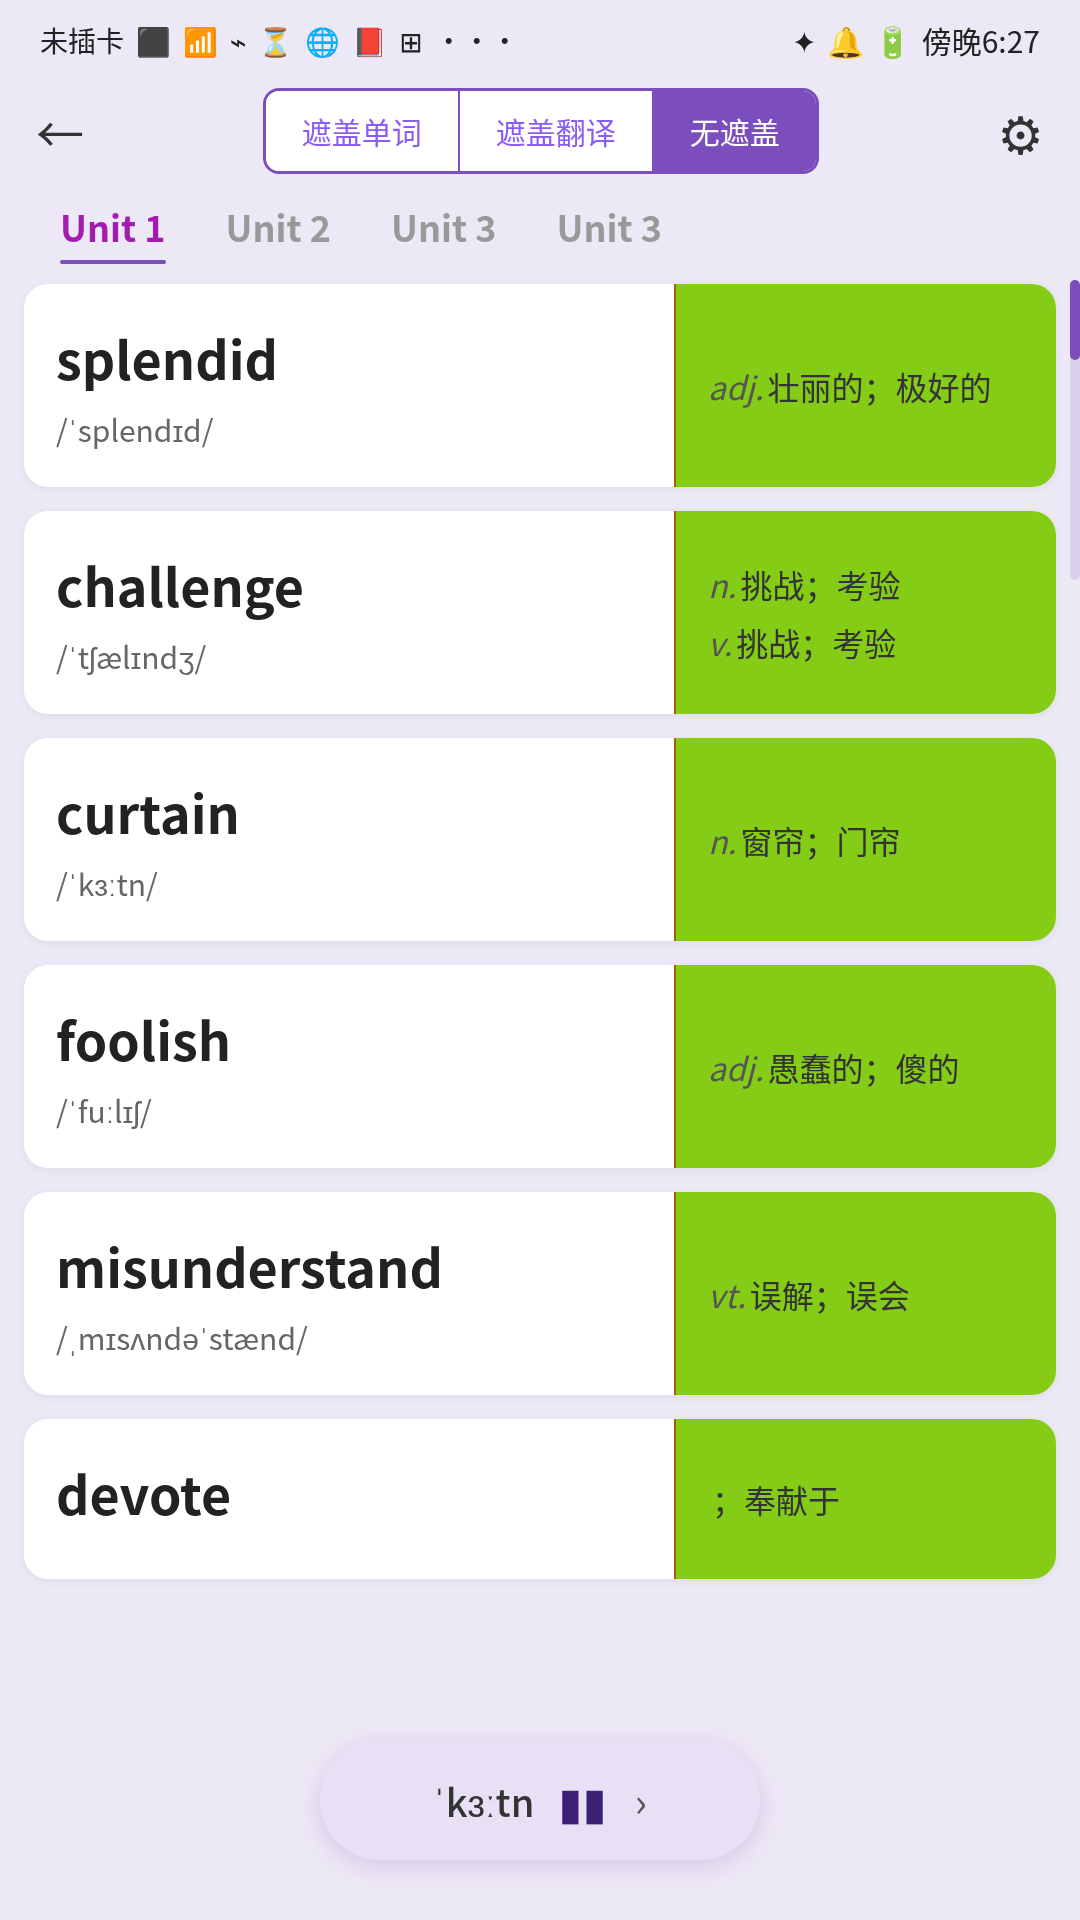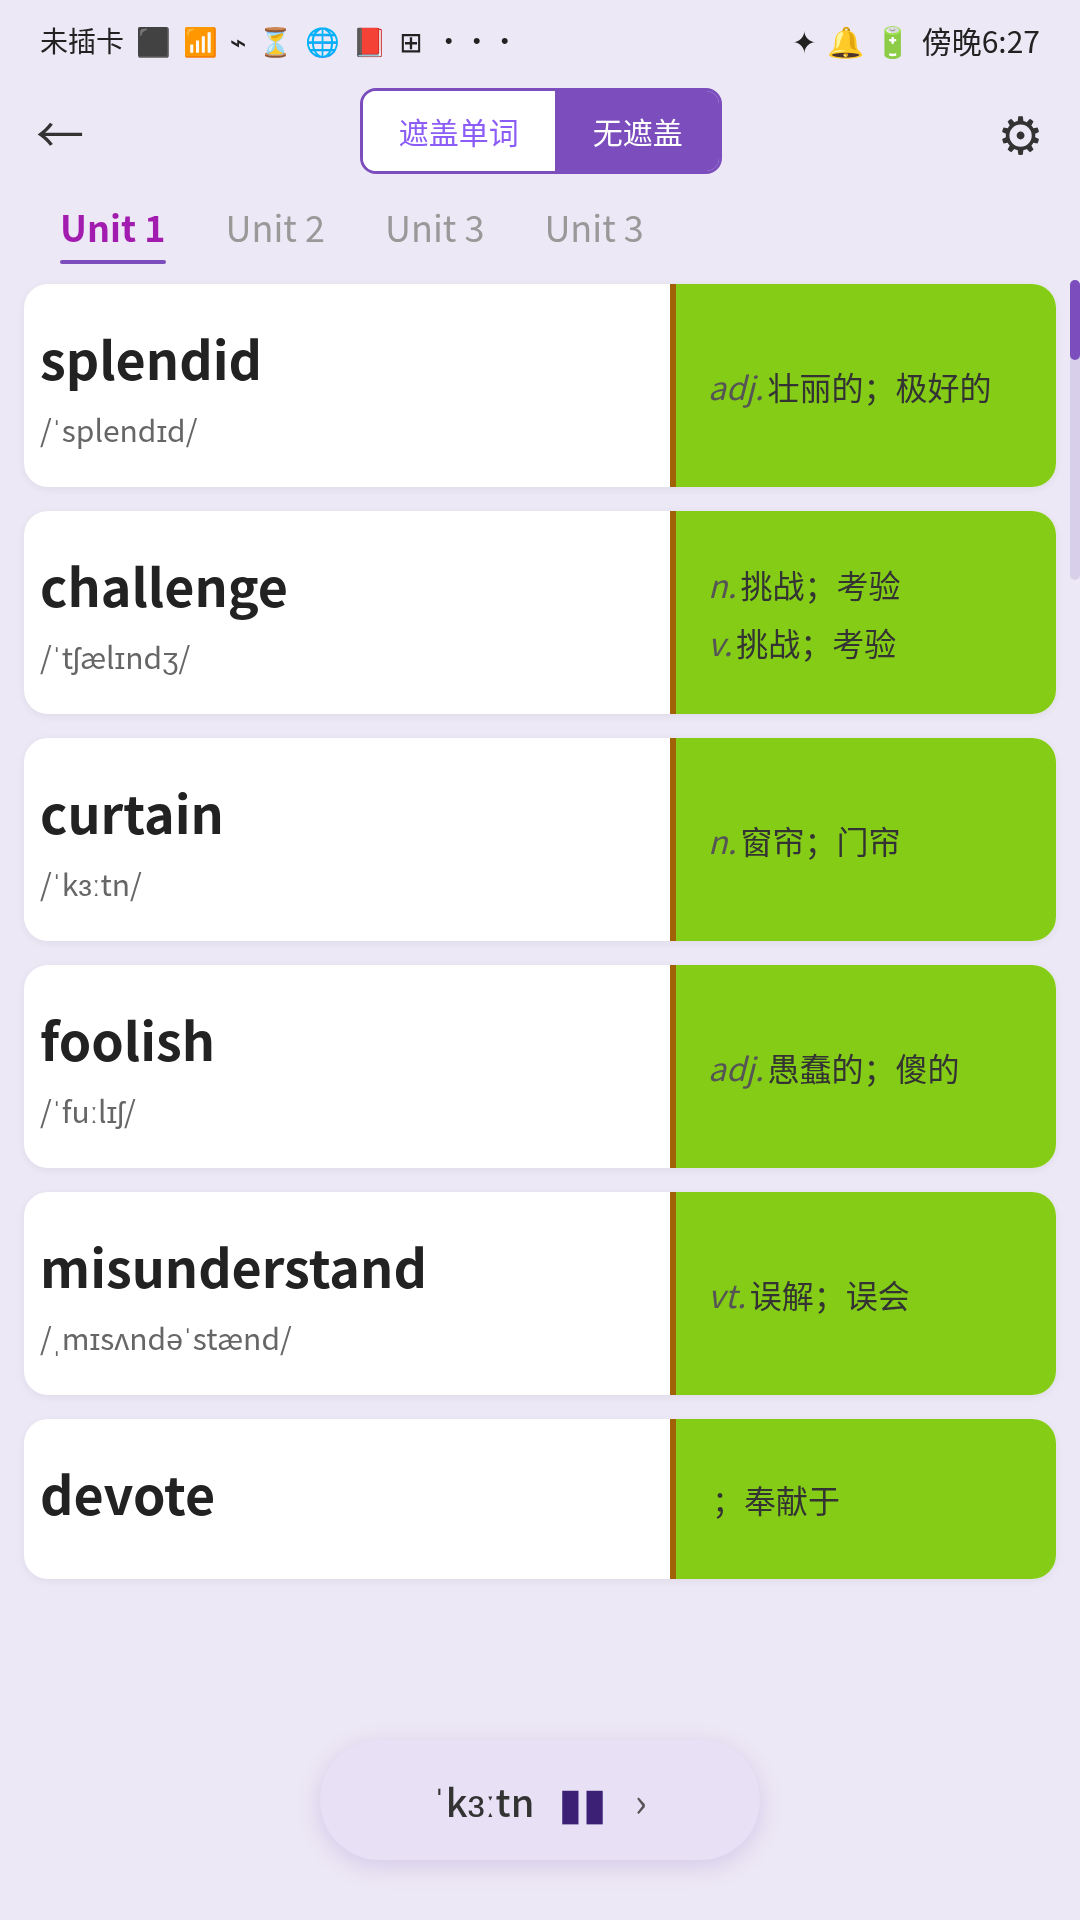"遮盖翻译" button.cover-btn { html: none -> <button>遮盖翻译</button> }
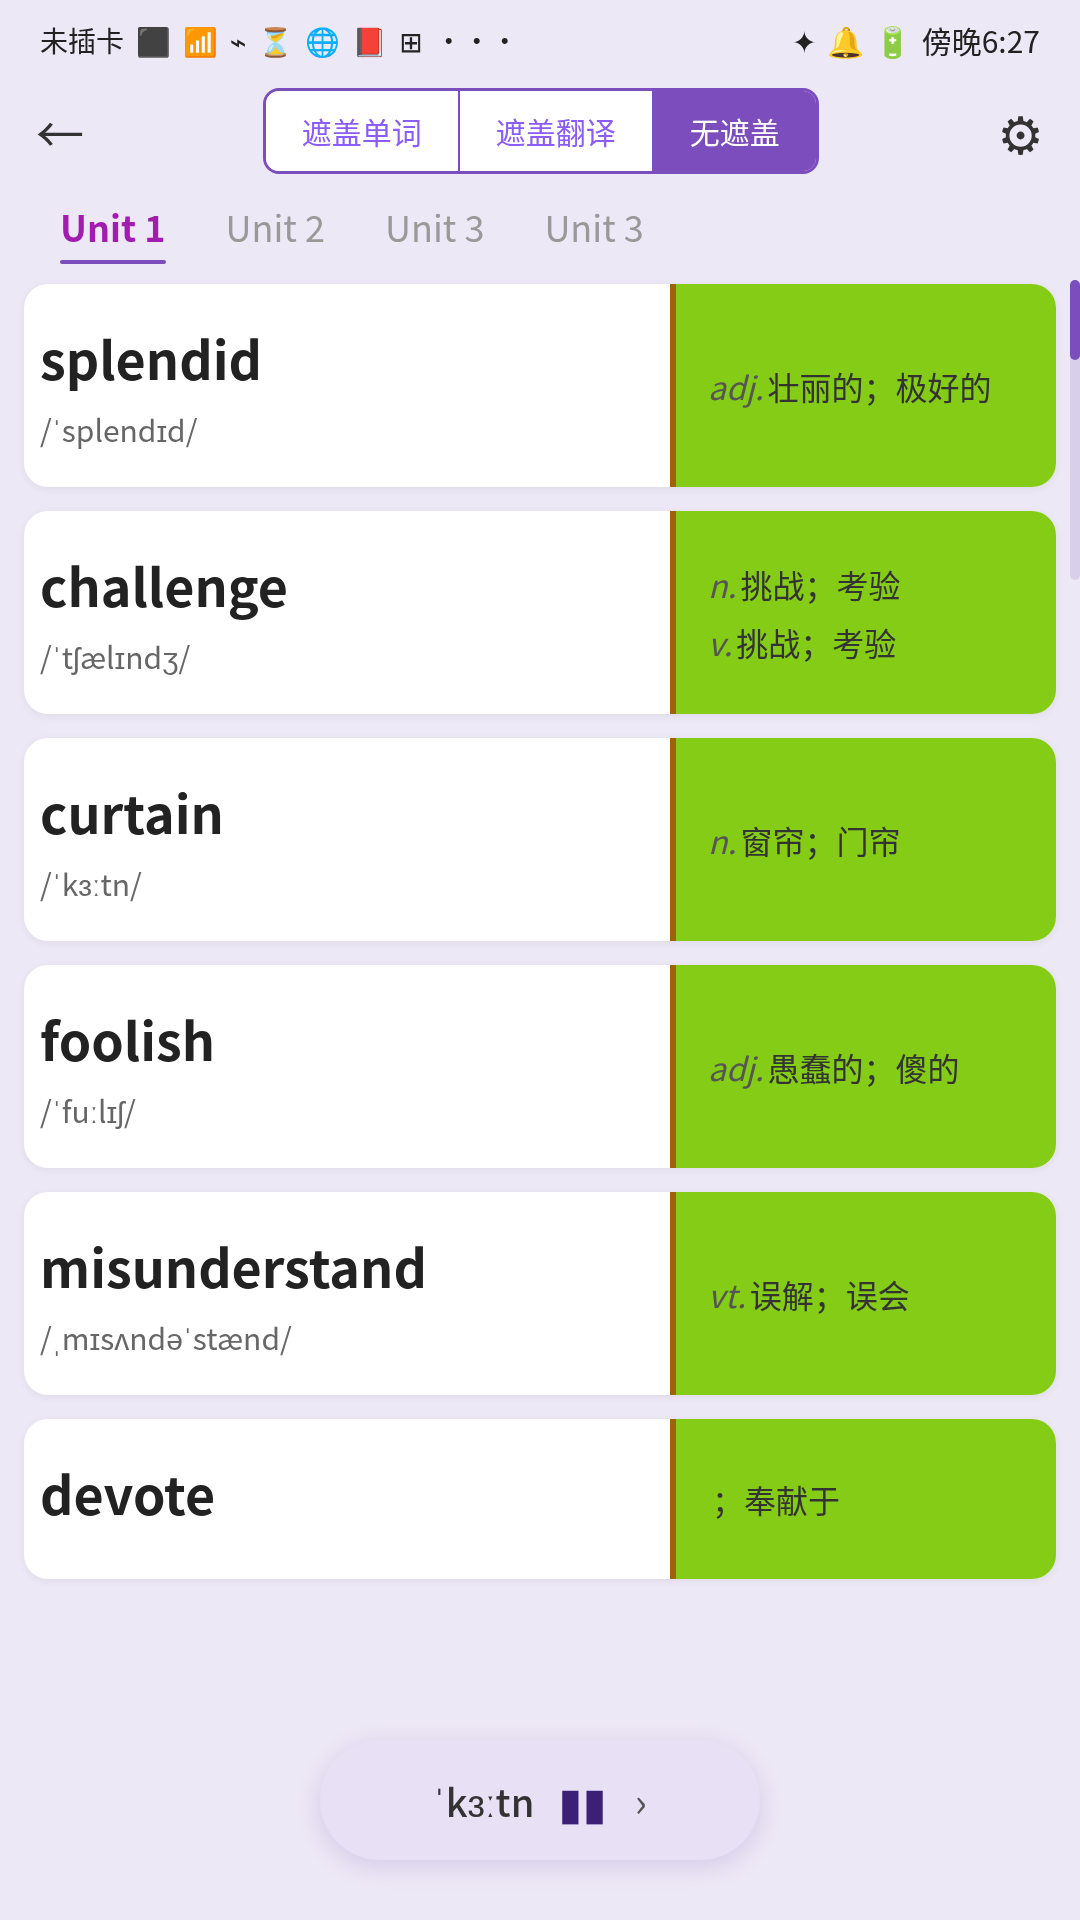"Unit 2" .unit-tab { font-weight: none -> bold }
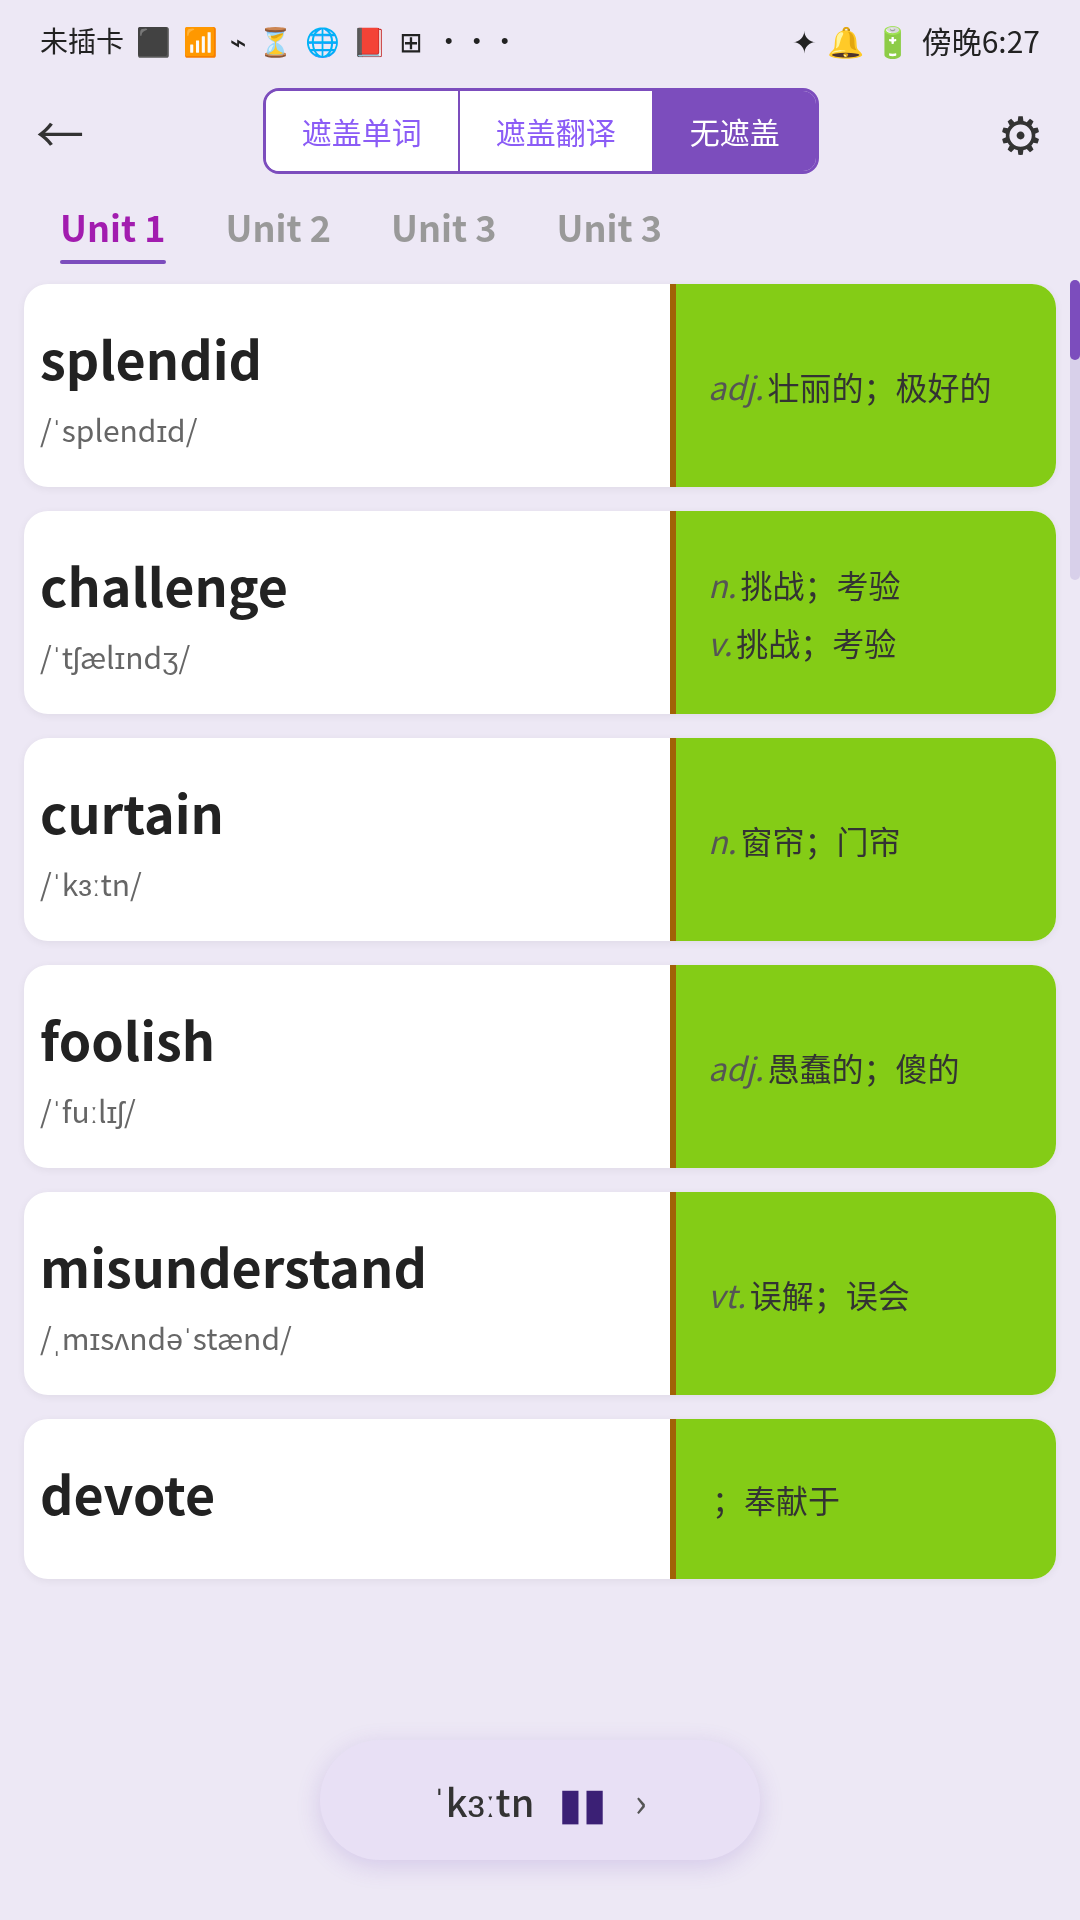"splendid" .word-left { border-right: 6px solid #a16207 -> 2px solid #a16207; padding: 36px 16px -> 36px 32px }
